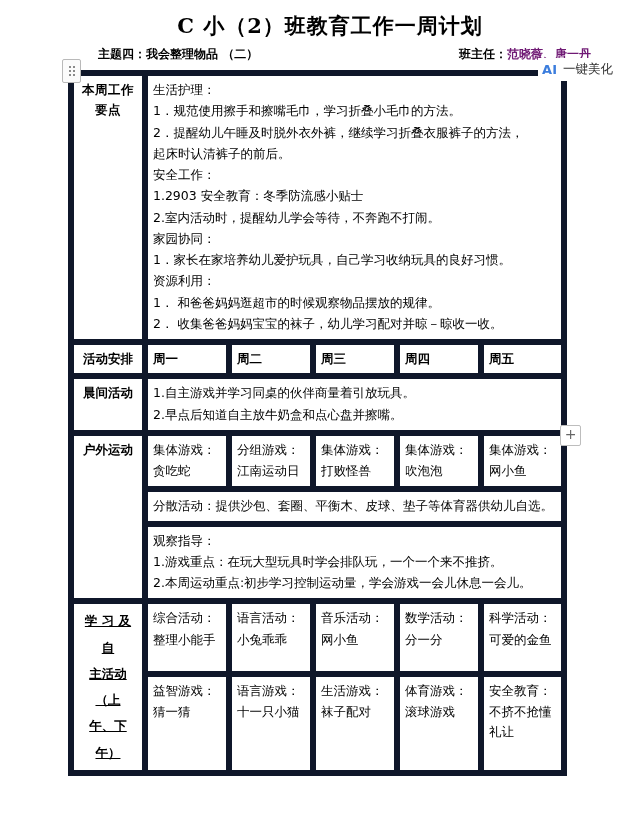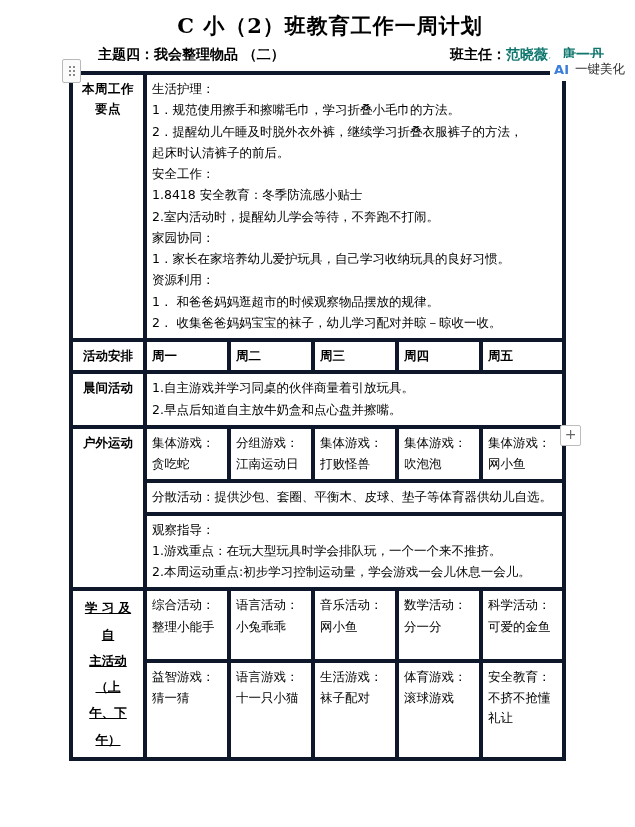"主题四：我会整理物品 （二）" .meta-row { font-size: 14px -> 12px; padding: 2px 31px 0 98px -> 2px 44px 0 98px }
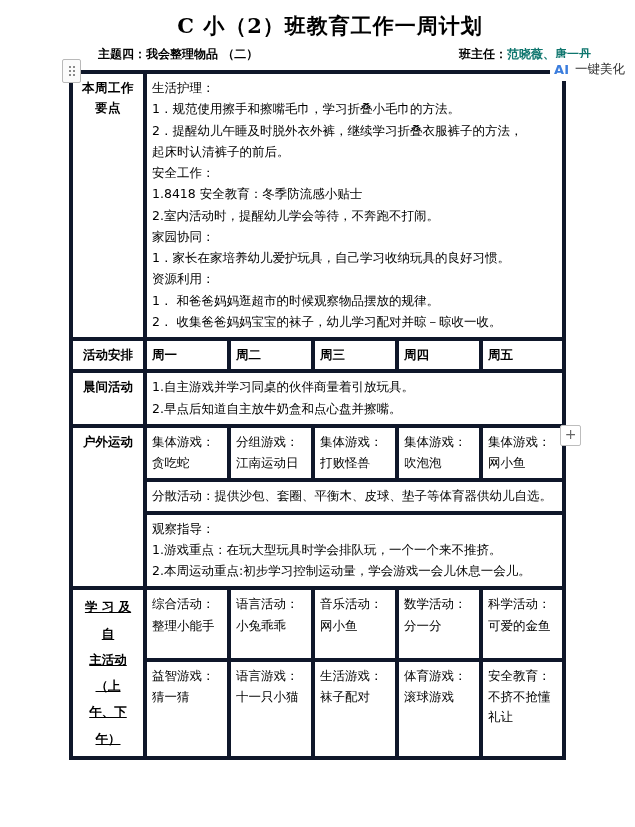"范晓薇、唐一丹" .meta-row .teacher-name { color: #0f766e -> #701a75 }
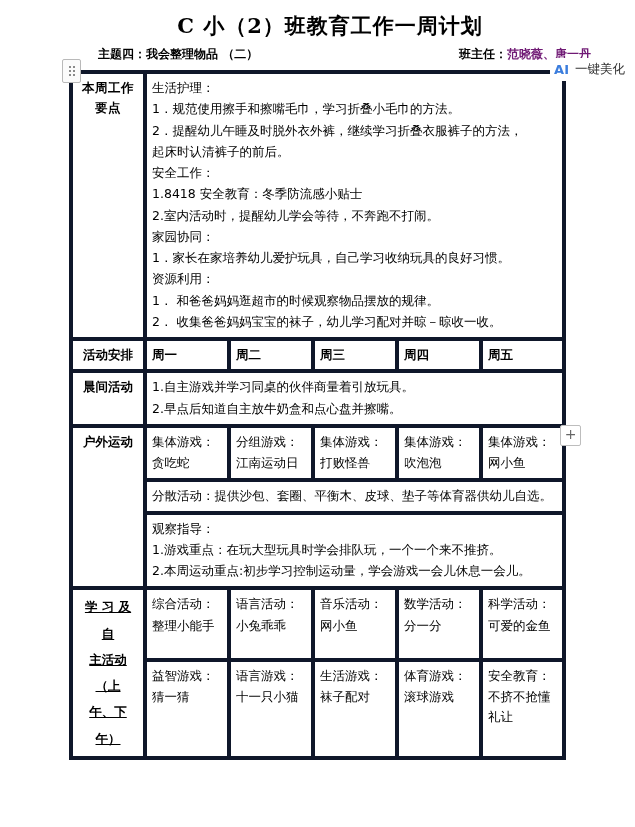"AI" .ai-badge { right: 4px -> 16px }
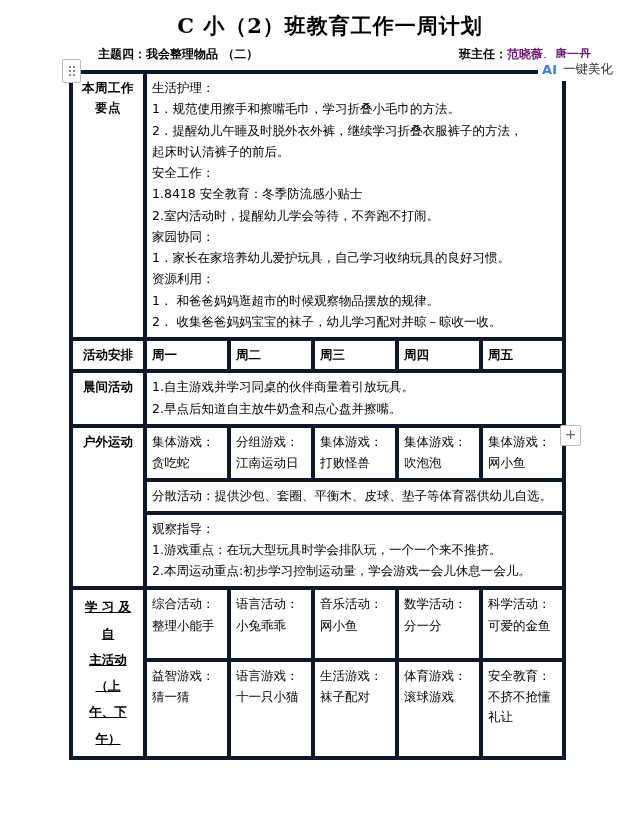"本周工作要点" table.plan td { border: 4px solid #0f172a -> 6px solid #0f172a }
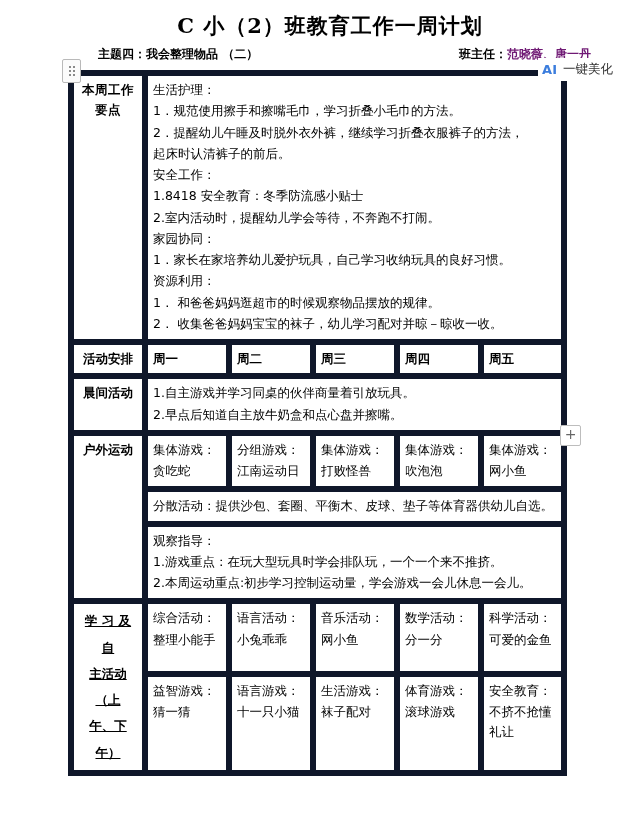"1.8418 安全教育：冬季防流感小贴士" p { text: 1.8418 -> 1.2903 }
